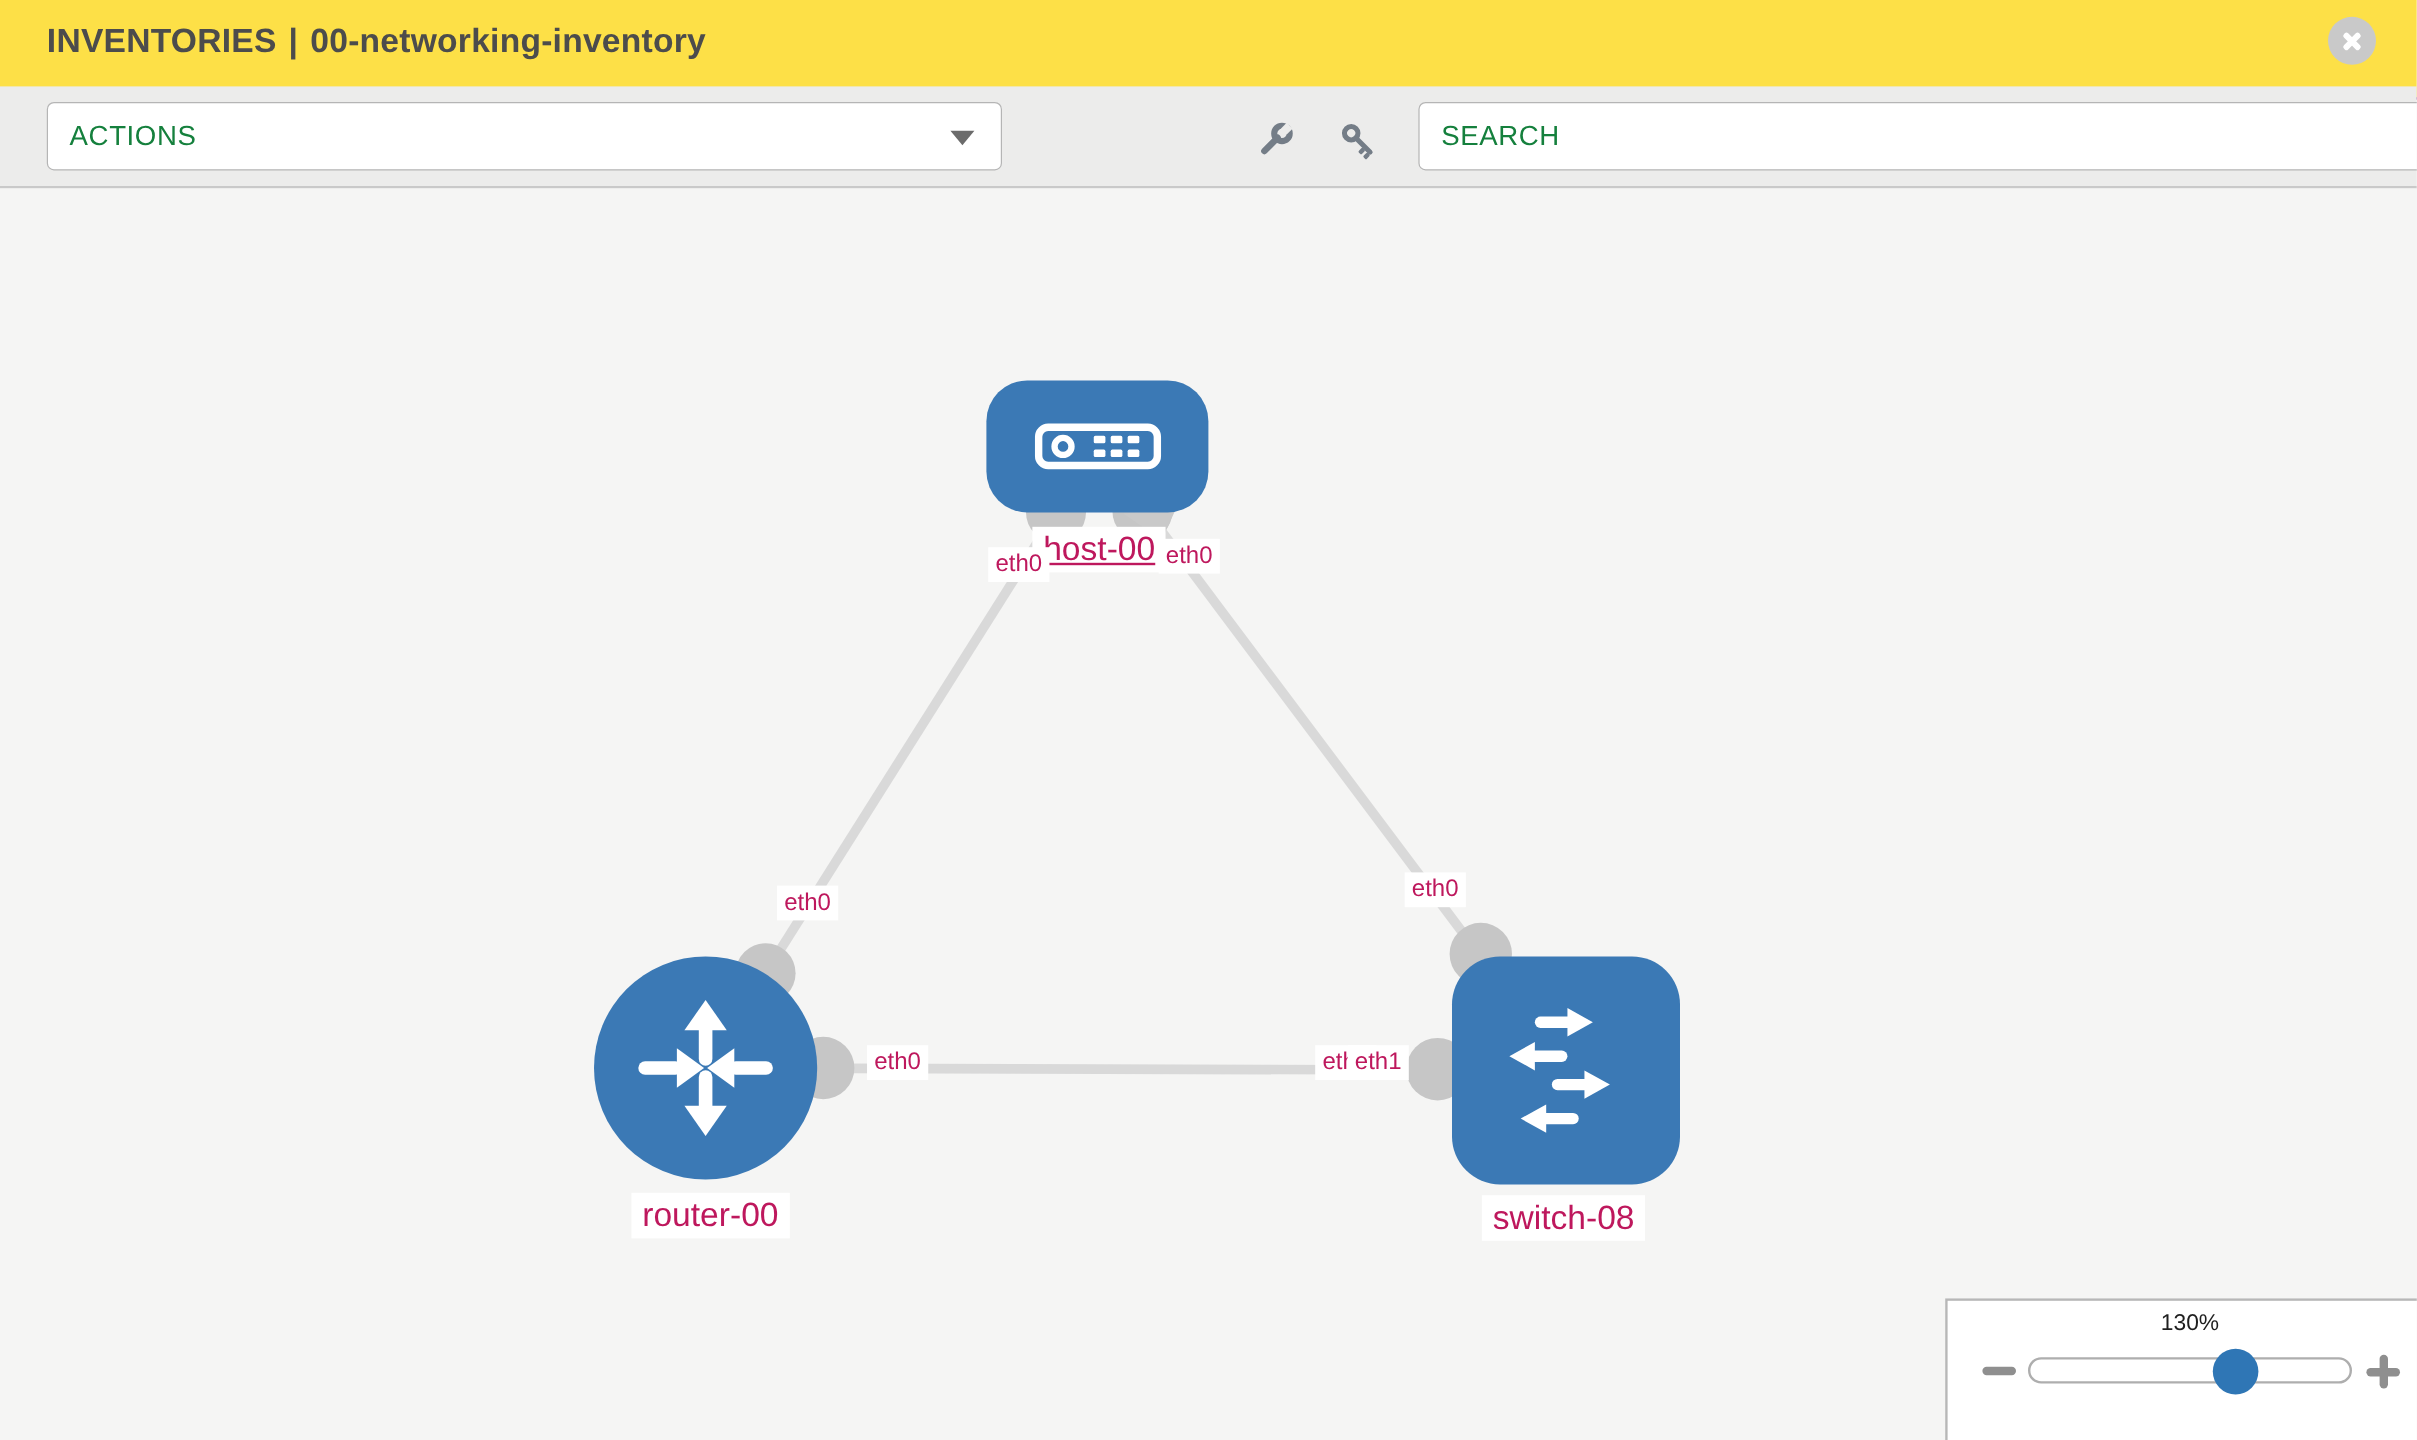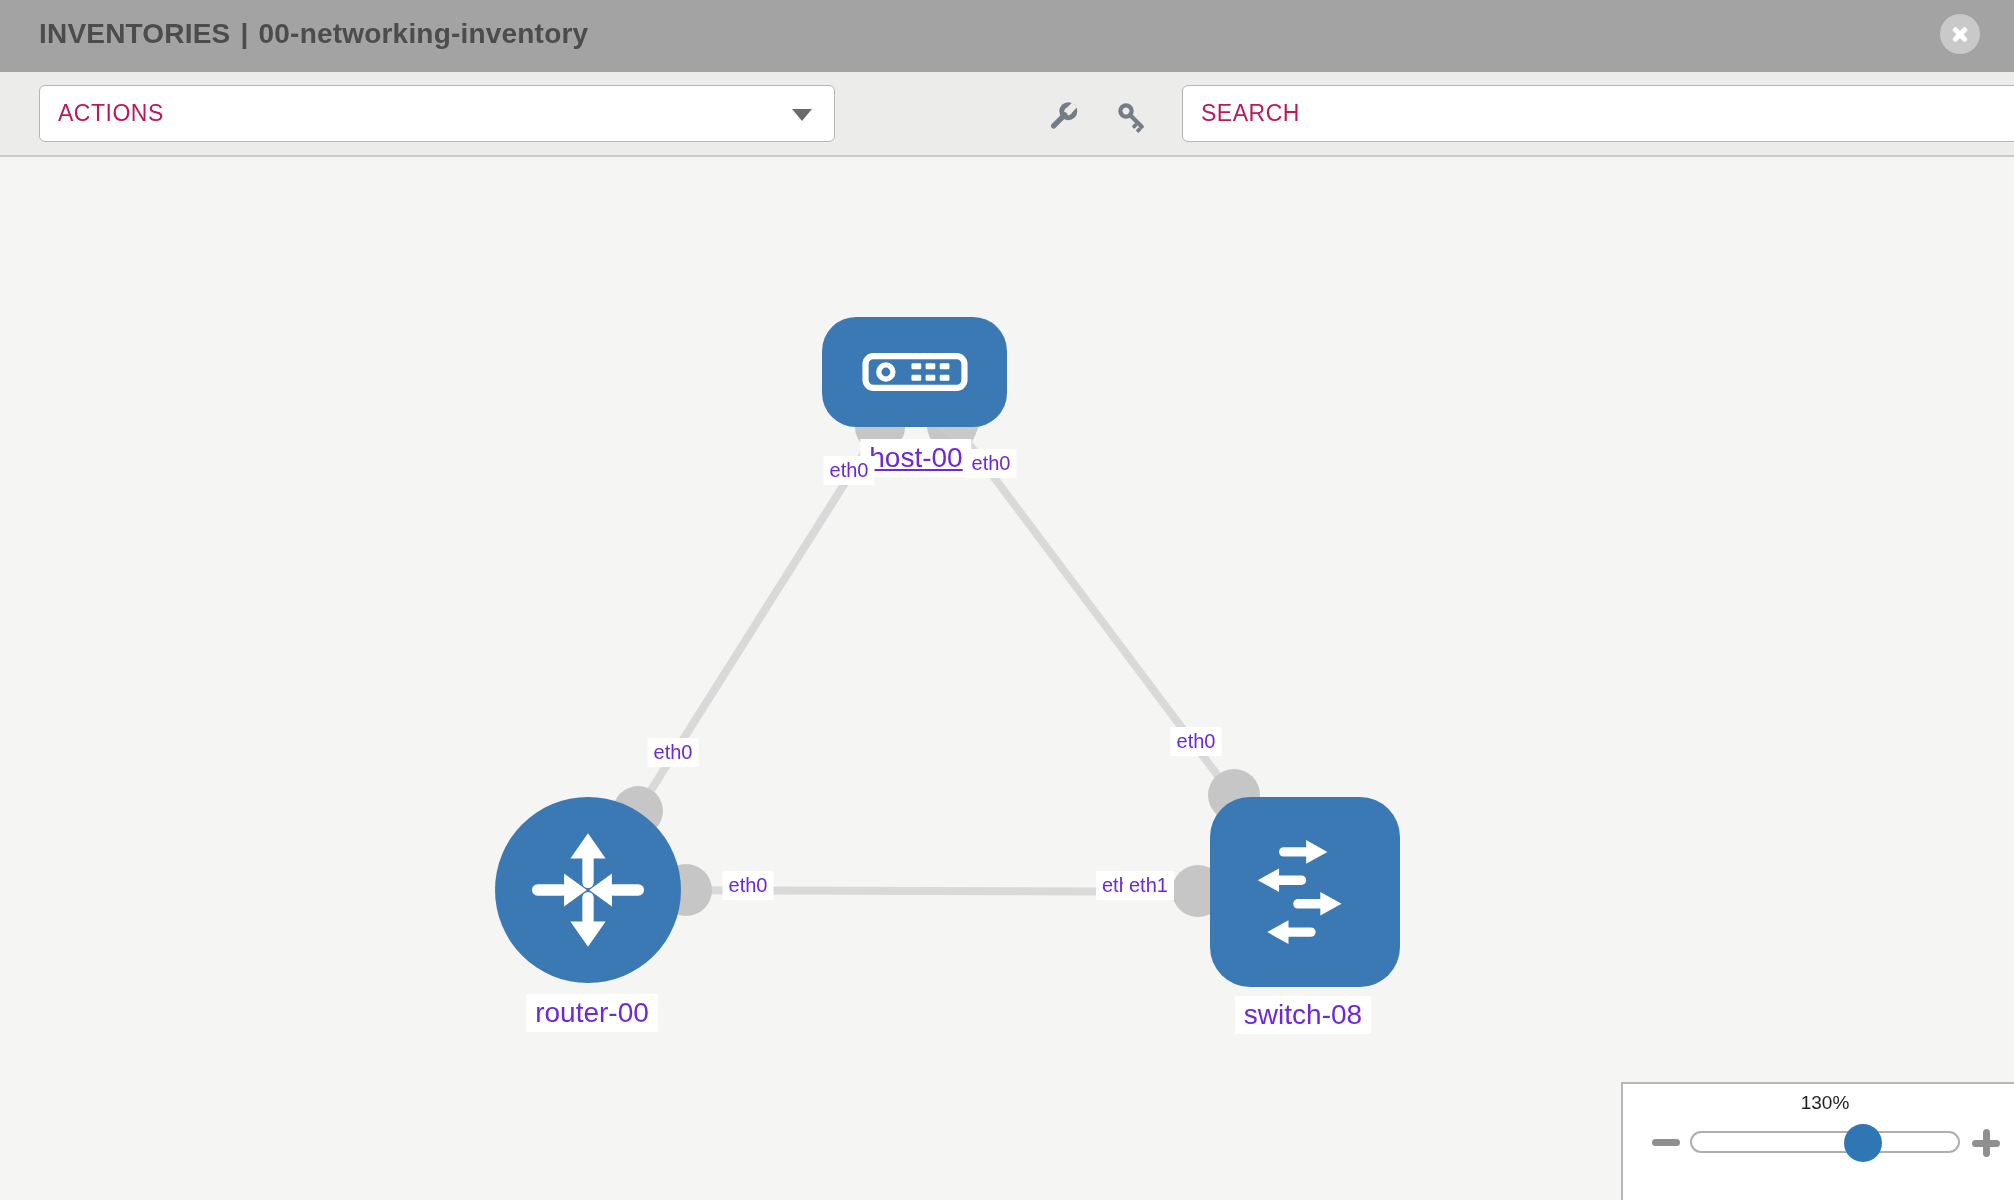"INVENTORIES | 00-networking-inventory" .header { background: #a3a3a3 -> #fde047 }
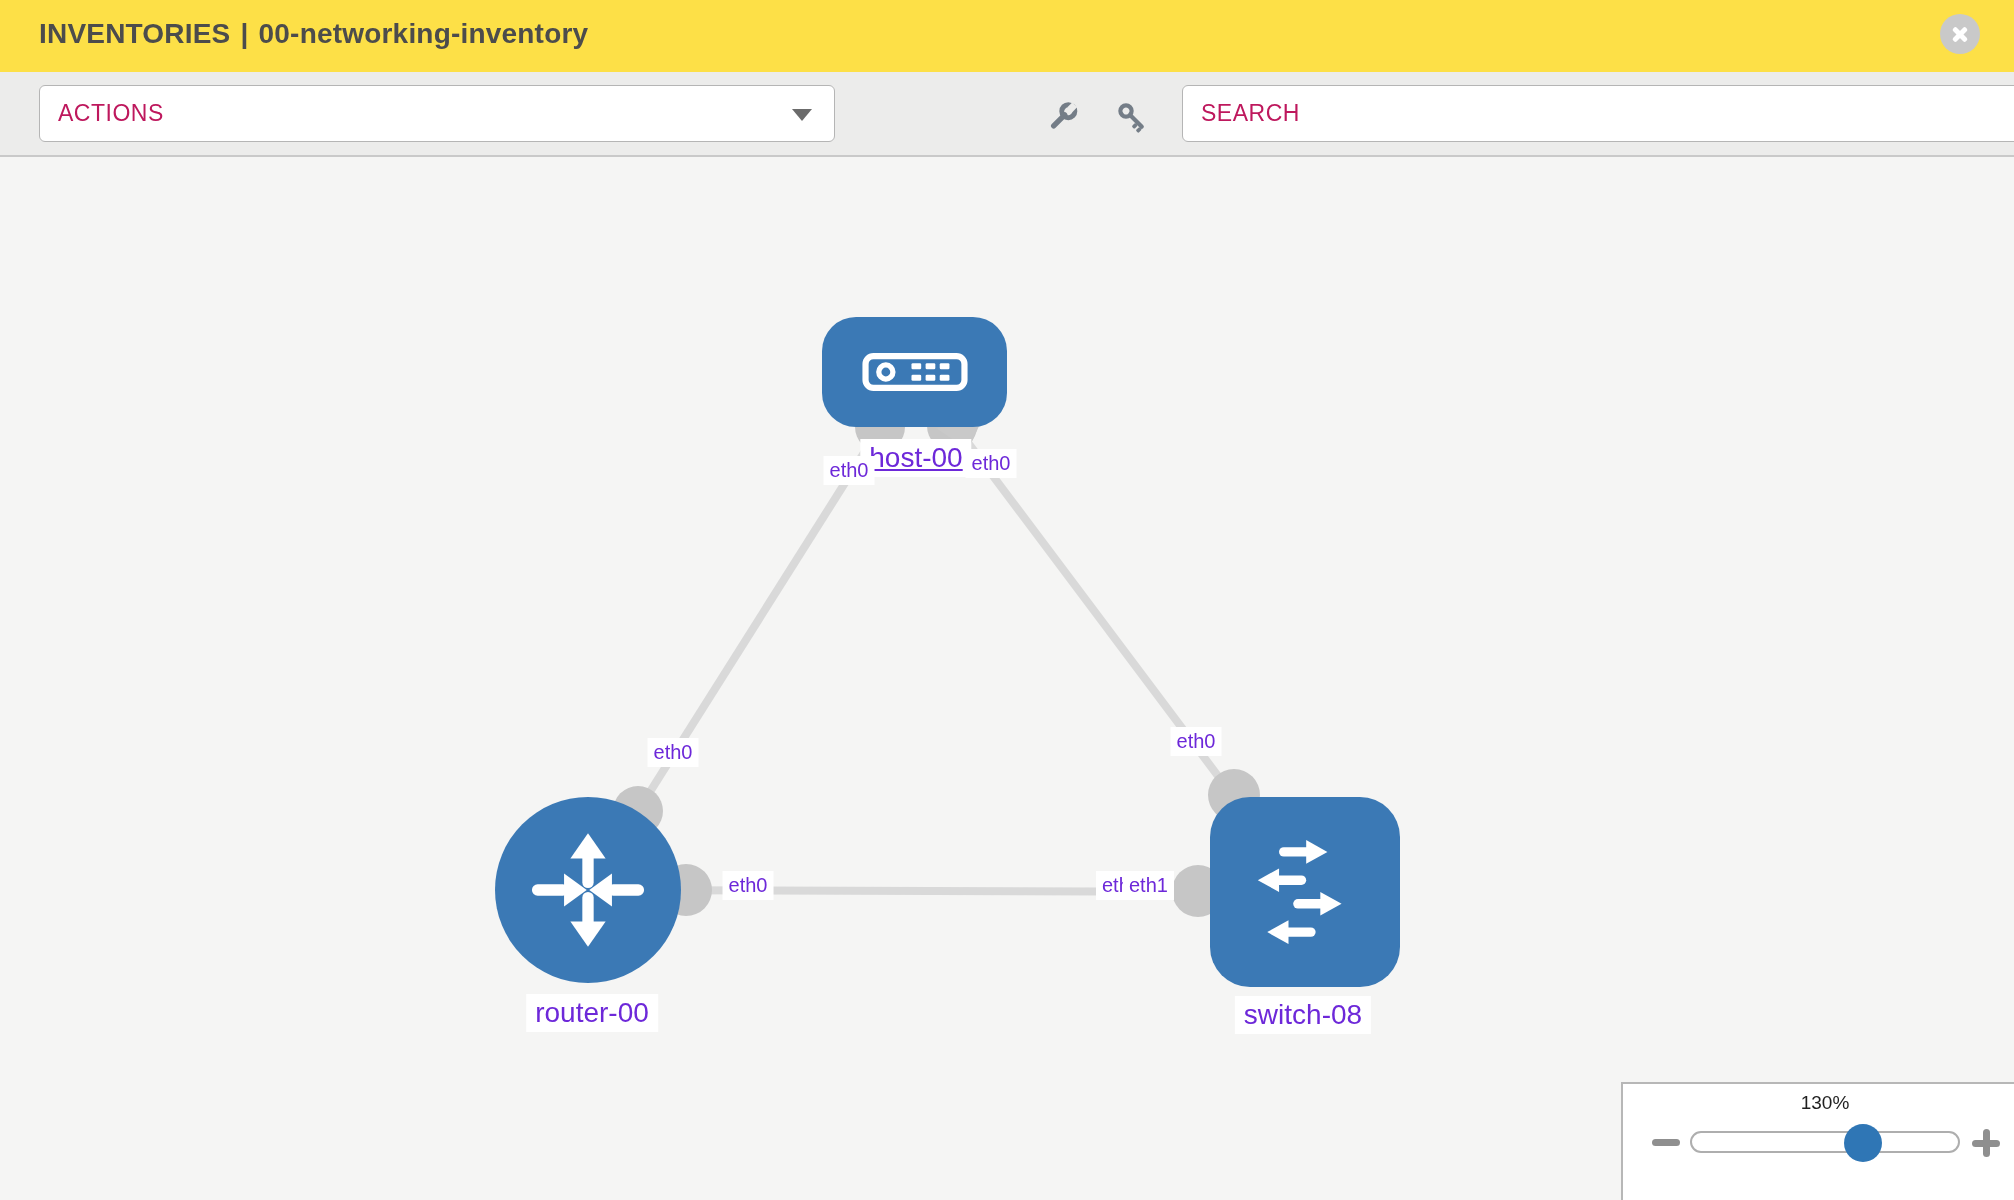"ACTIONS" .dropdown .dd-label { color: #be185d -> #15803d }
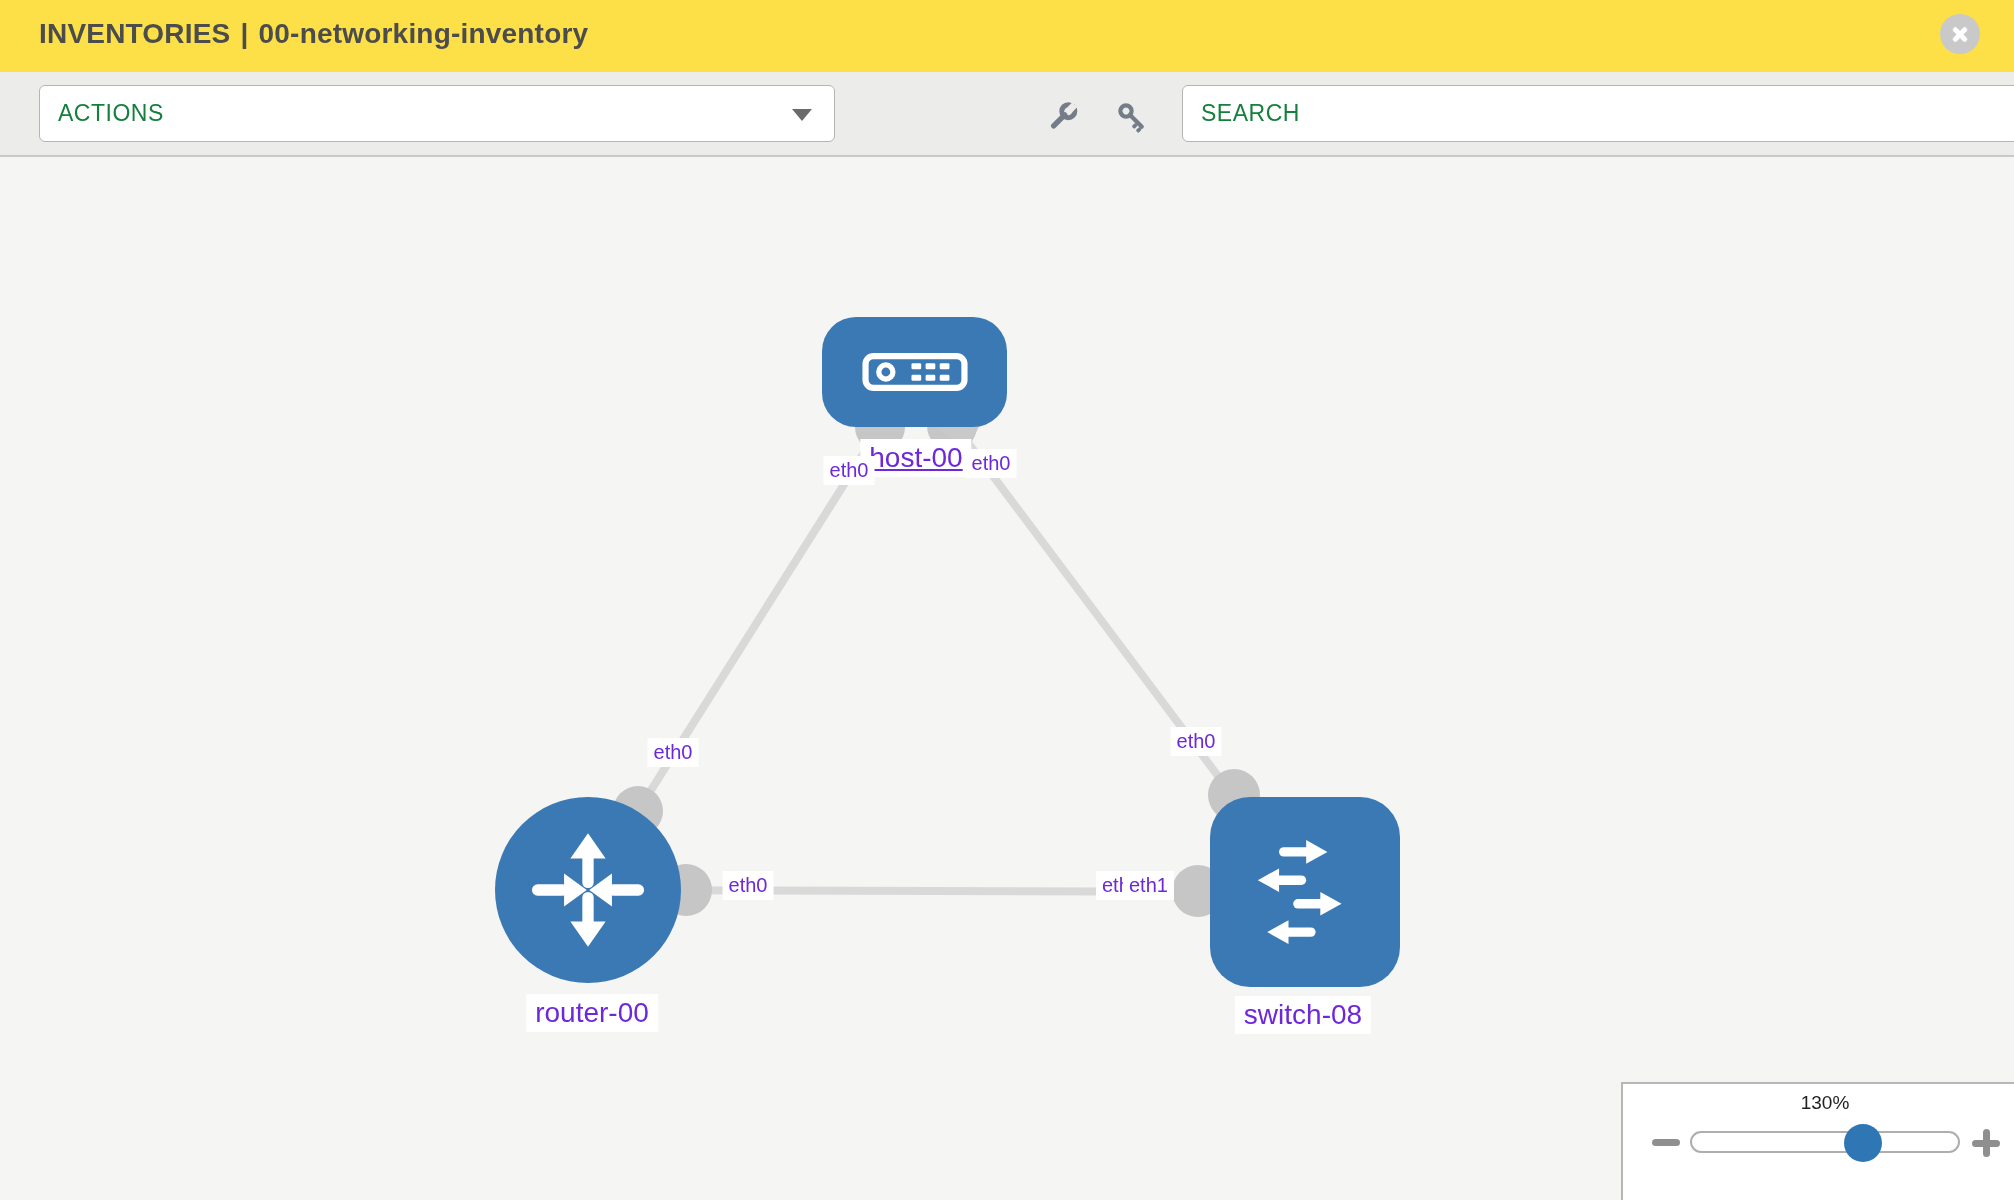"eth0" .chip { color: #6d28d9 -> #be185d }
